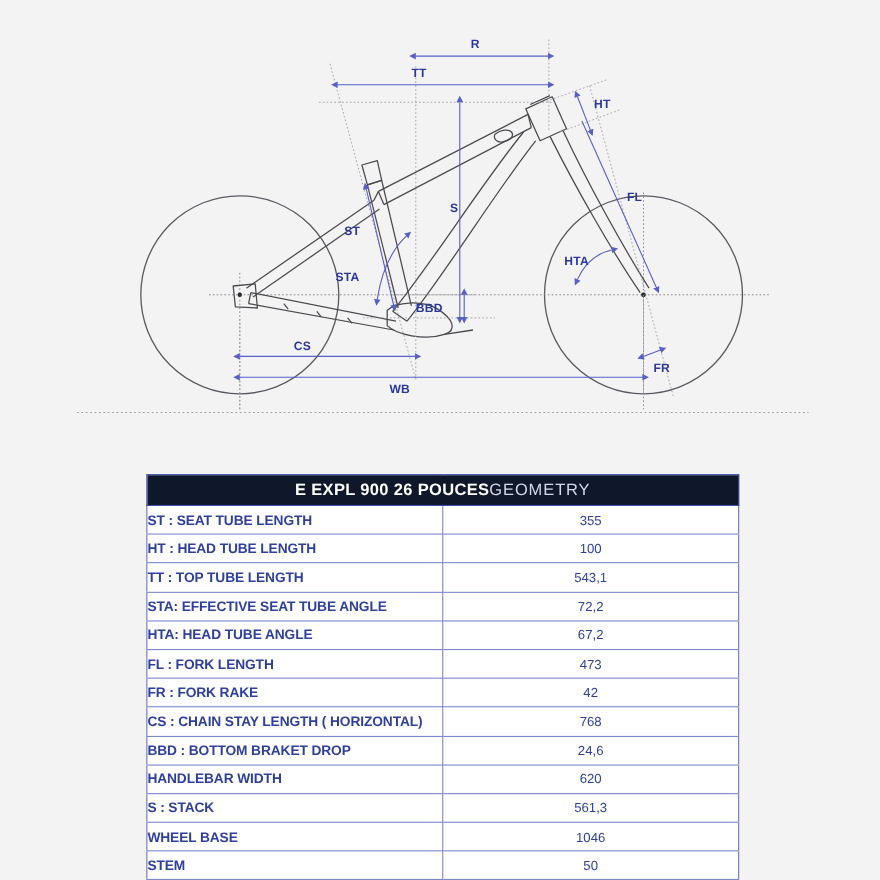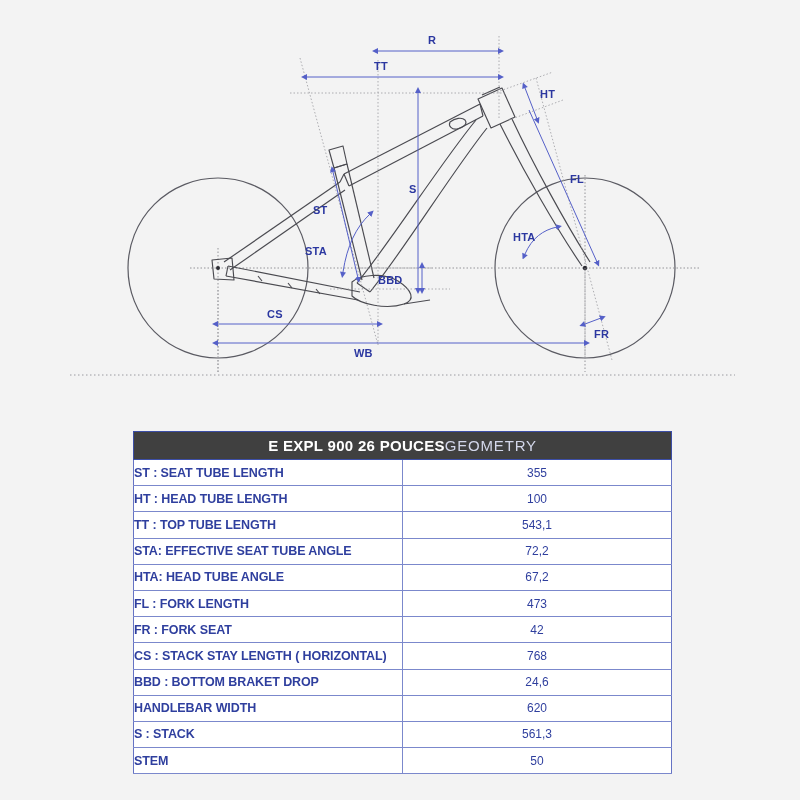"E EXPL 900 26 POUCESGEOMETRY" .tbl-header { background: #404040 -> #0f172a }
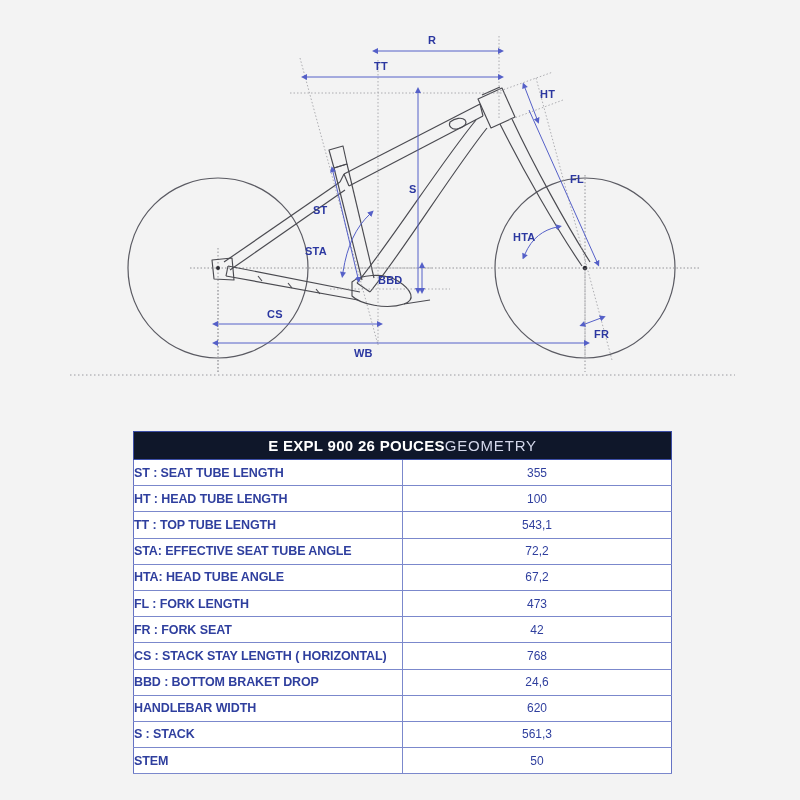"FR : FORK SEAT" td.row-label { text: SEAT -> RAKE }
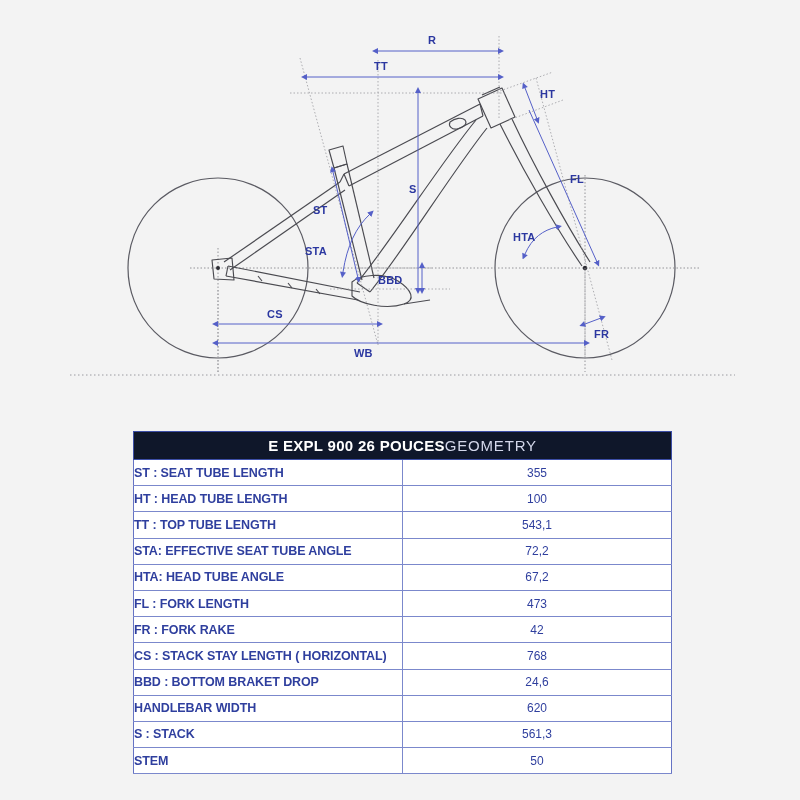"CS : STACK STAY LENGTH" td.row-label { text: STACK -> CHAIN }
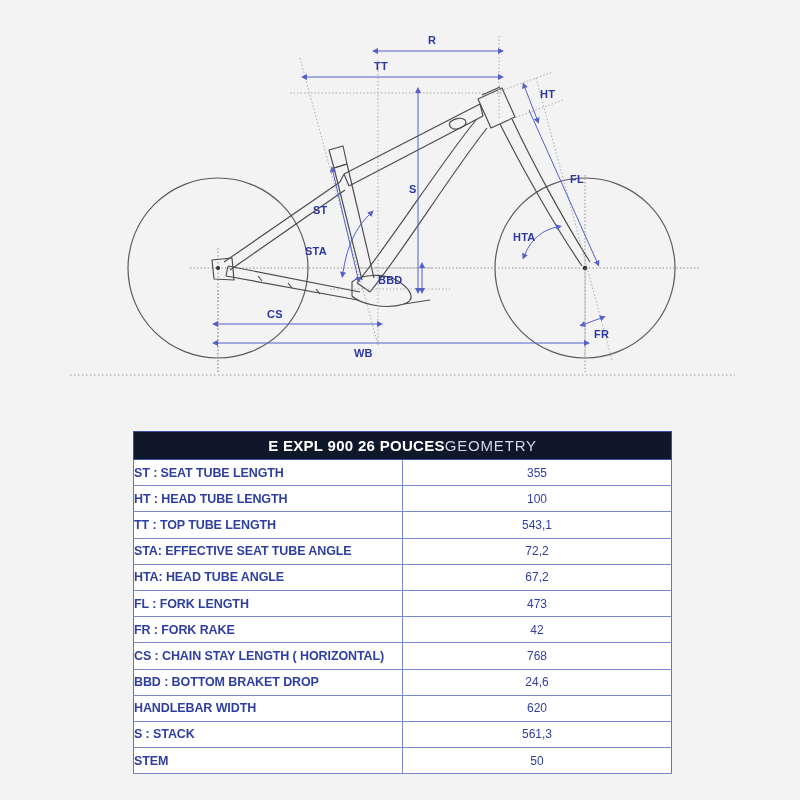"WHEEL BASE" tr { html: none -> <tr> <td>WHEEL BASE</td> <td>1046</td> </tr> }
